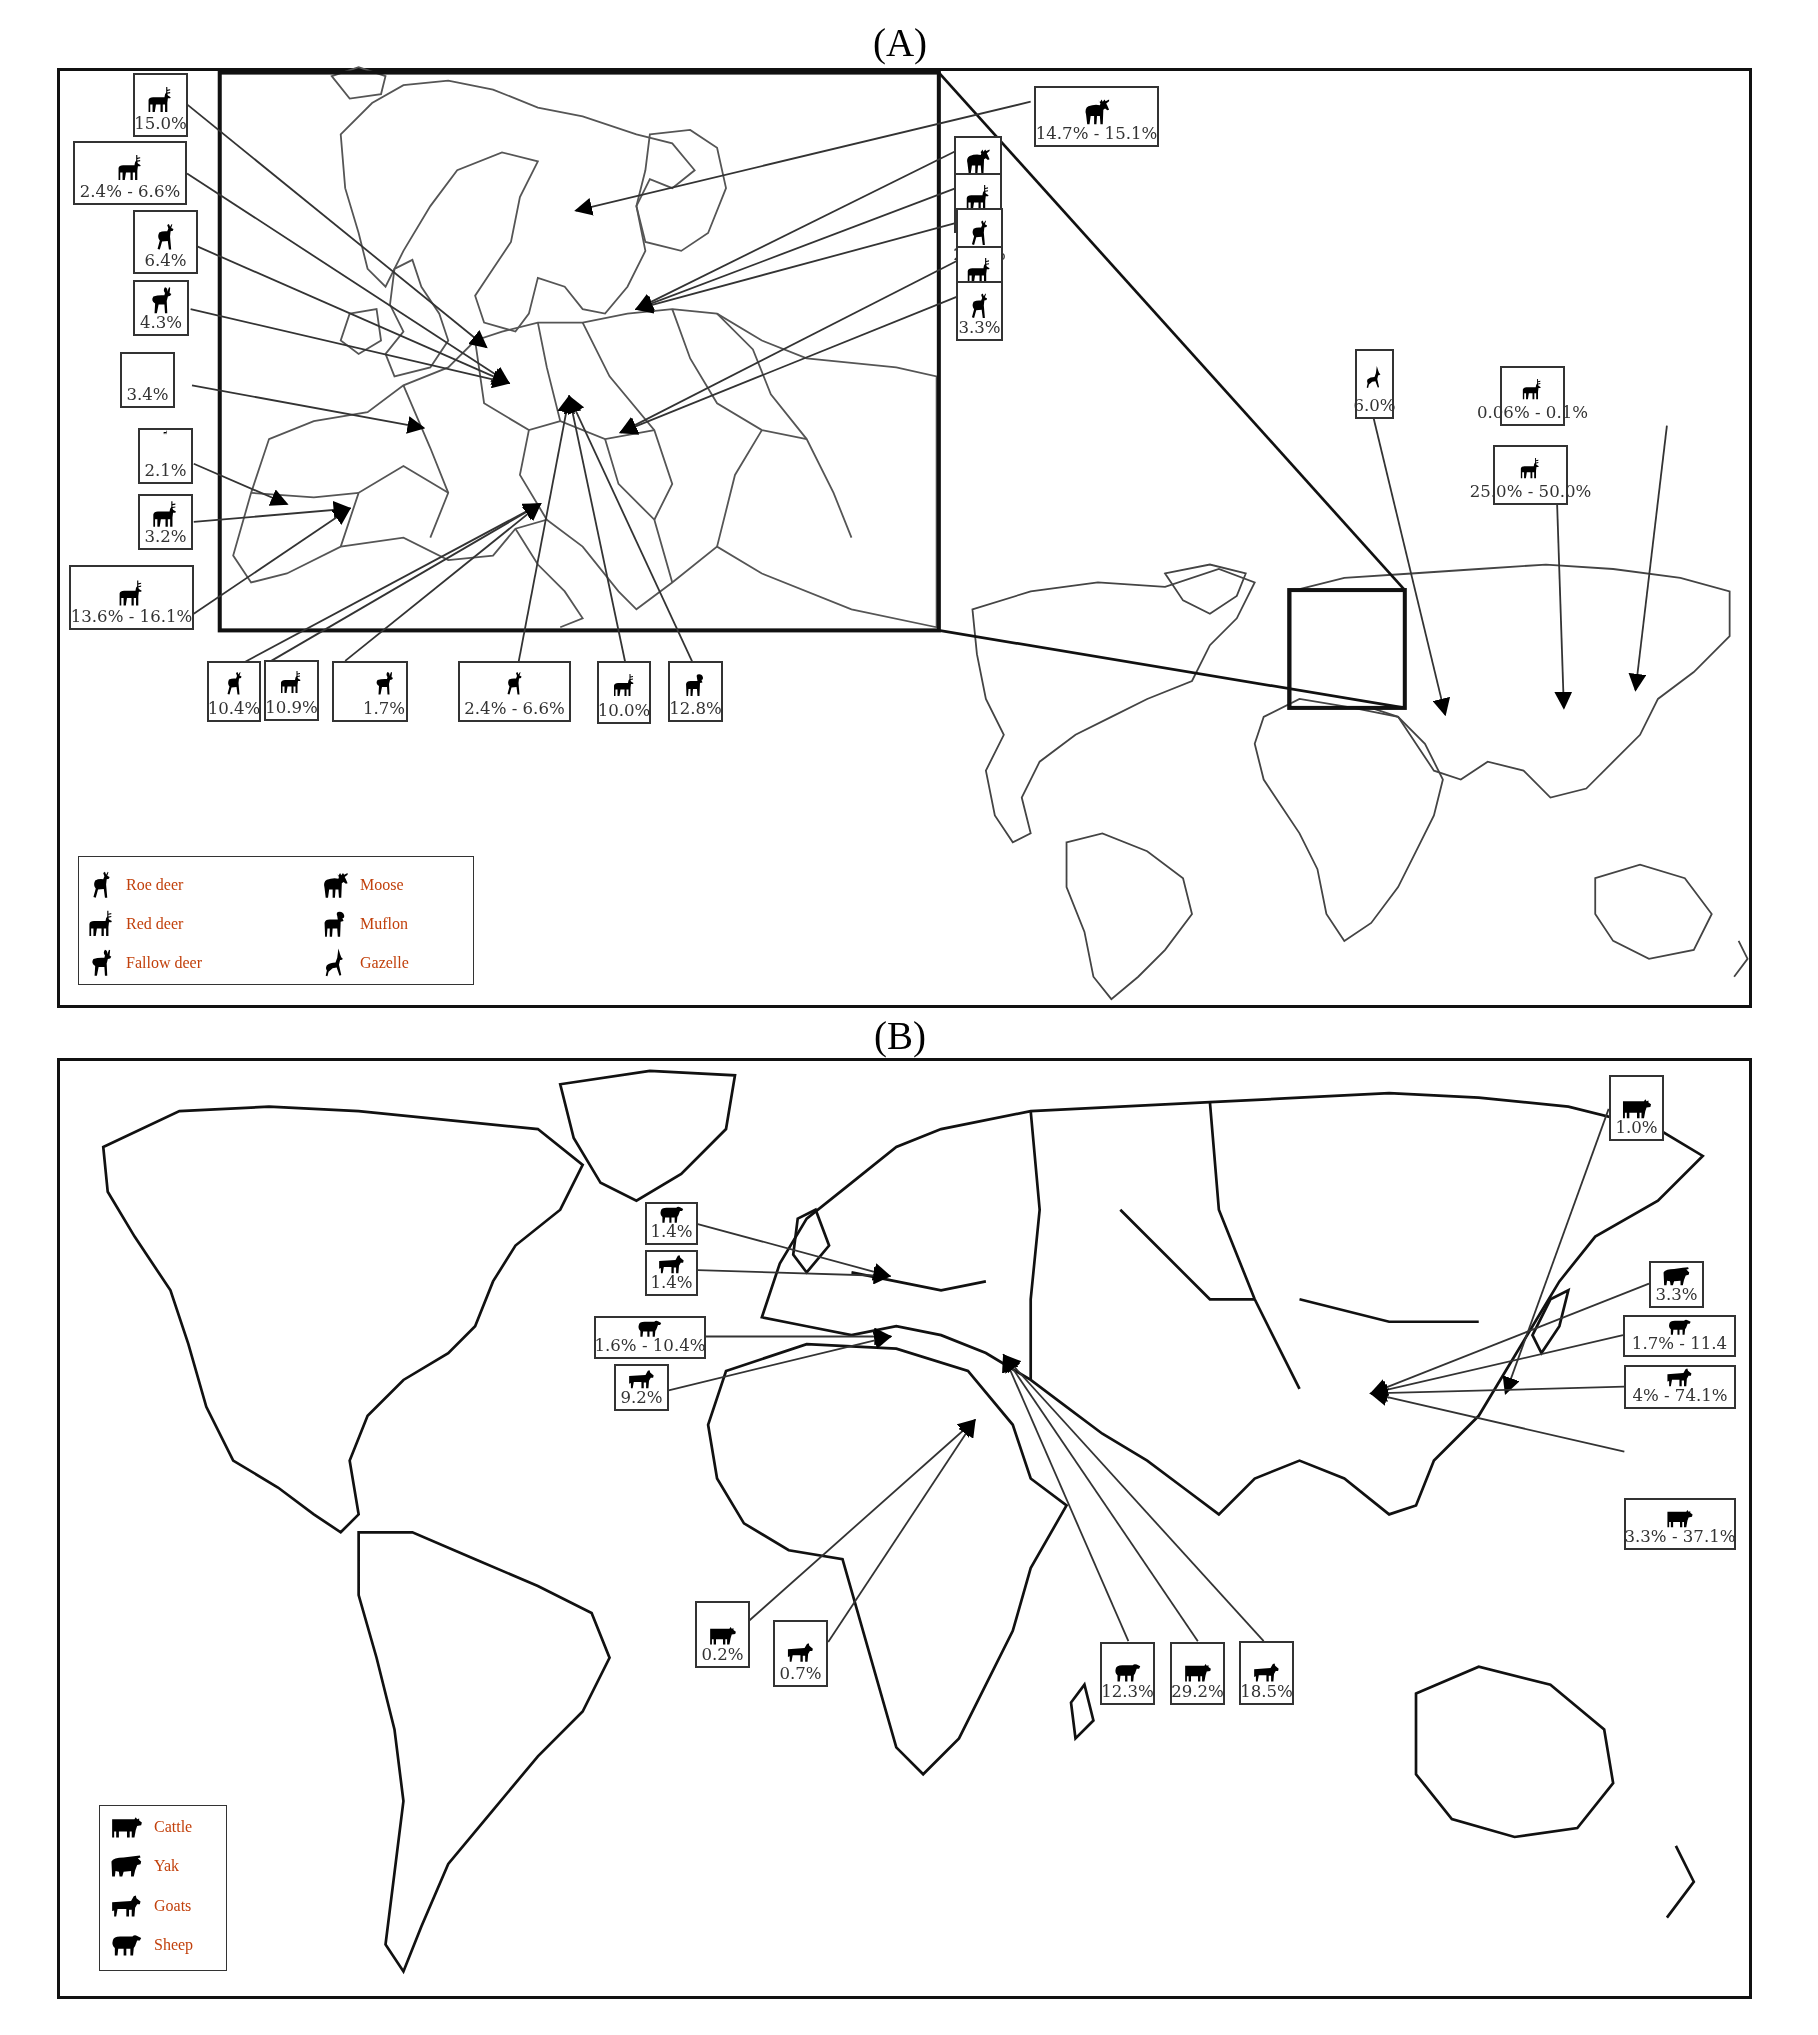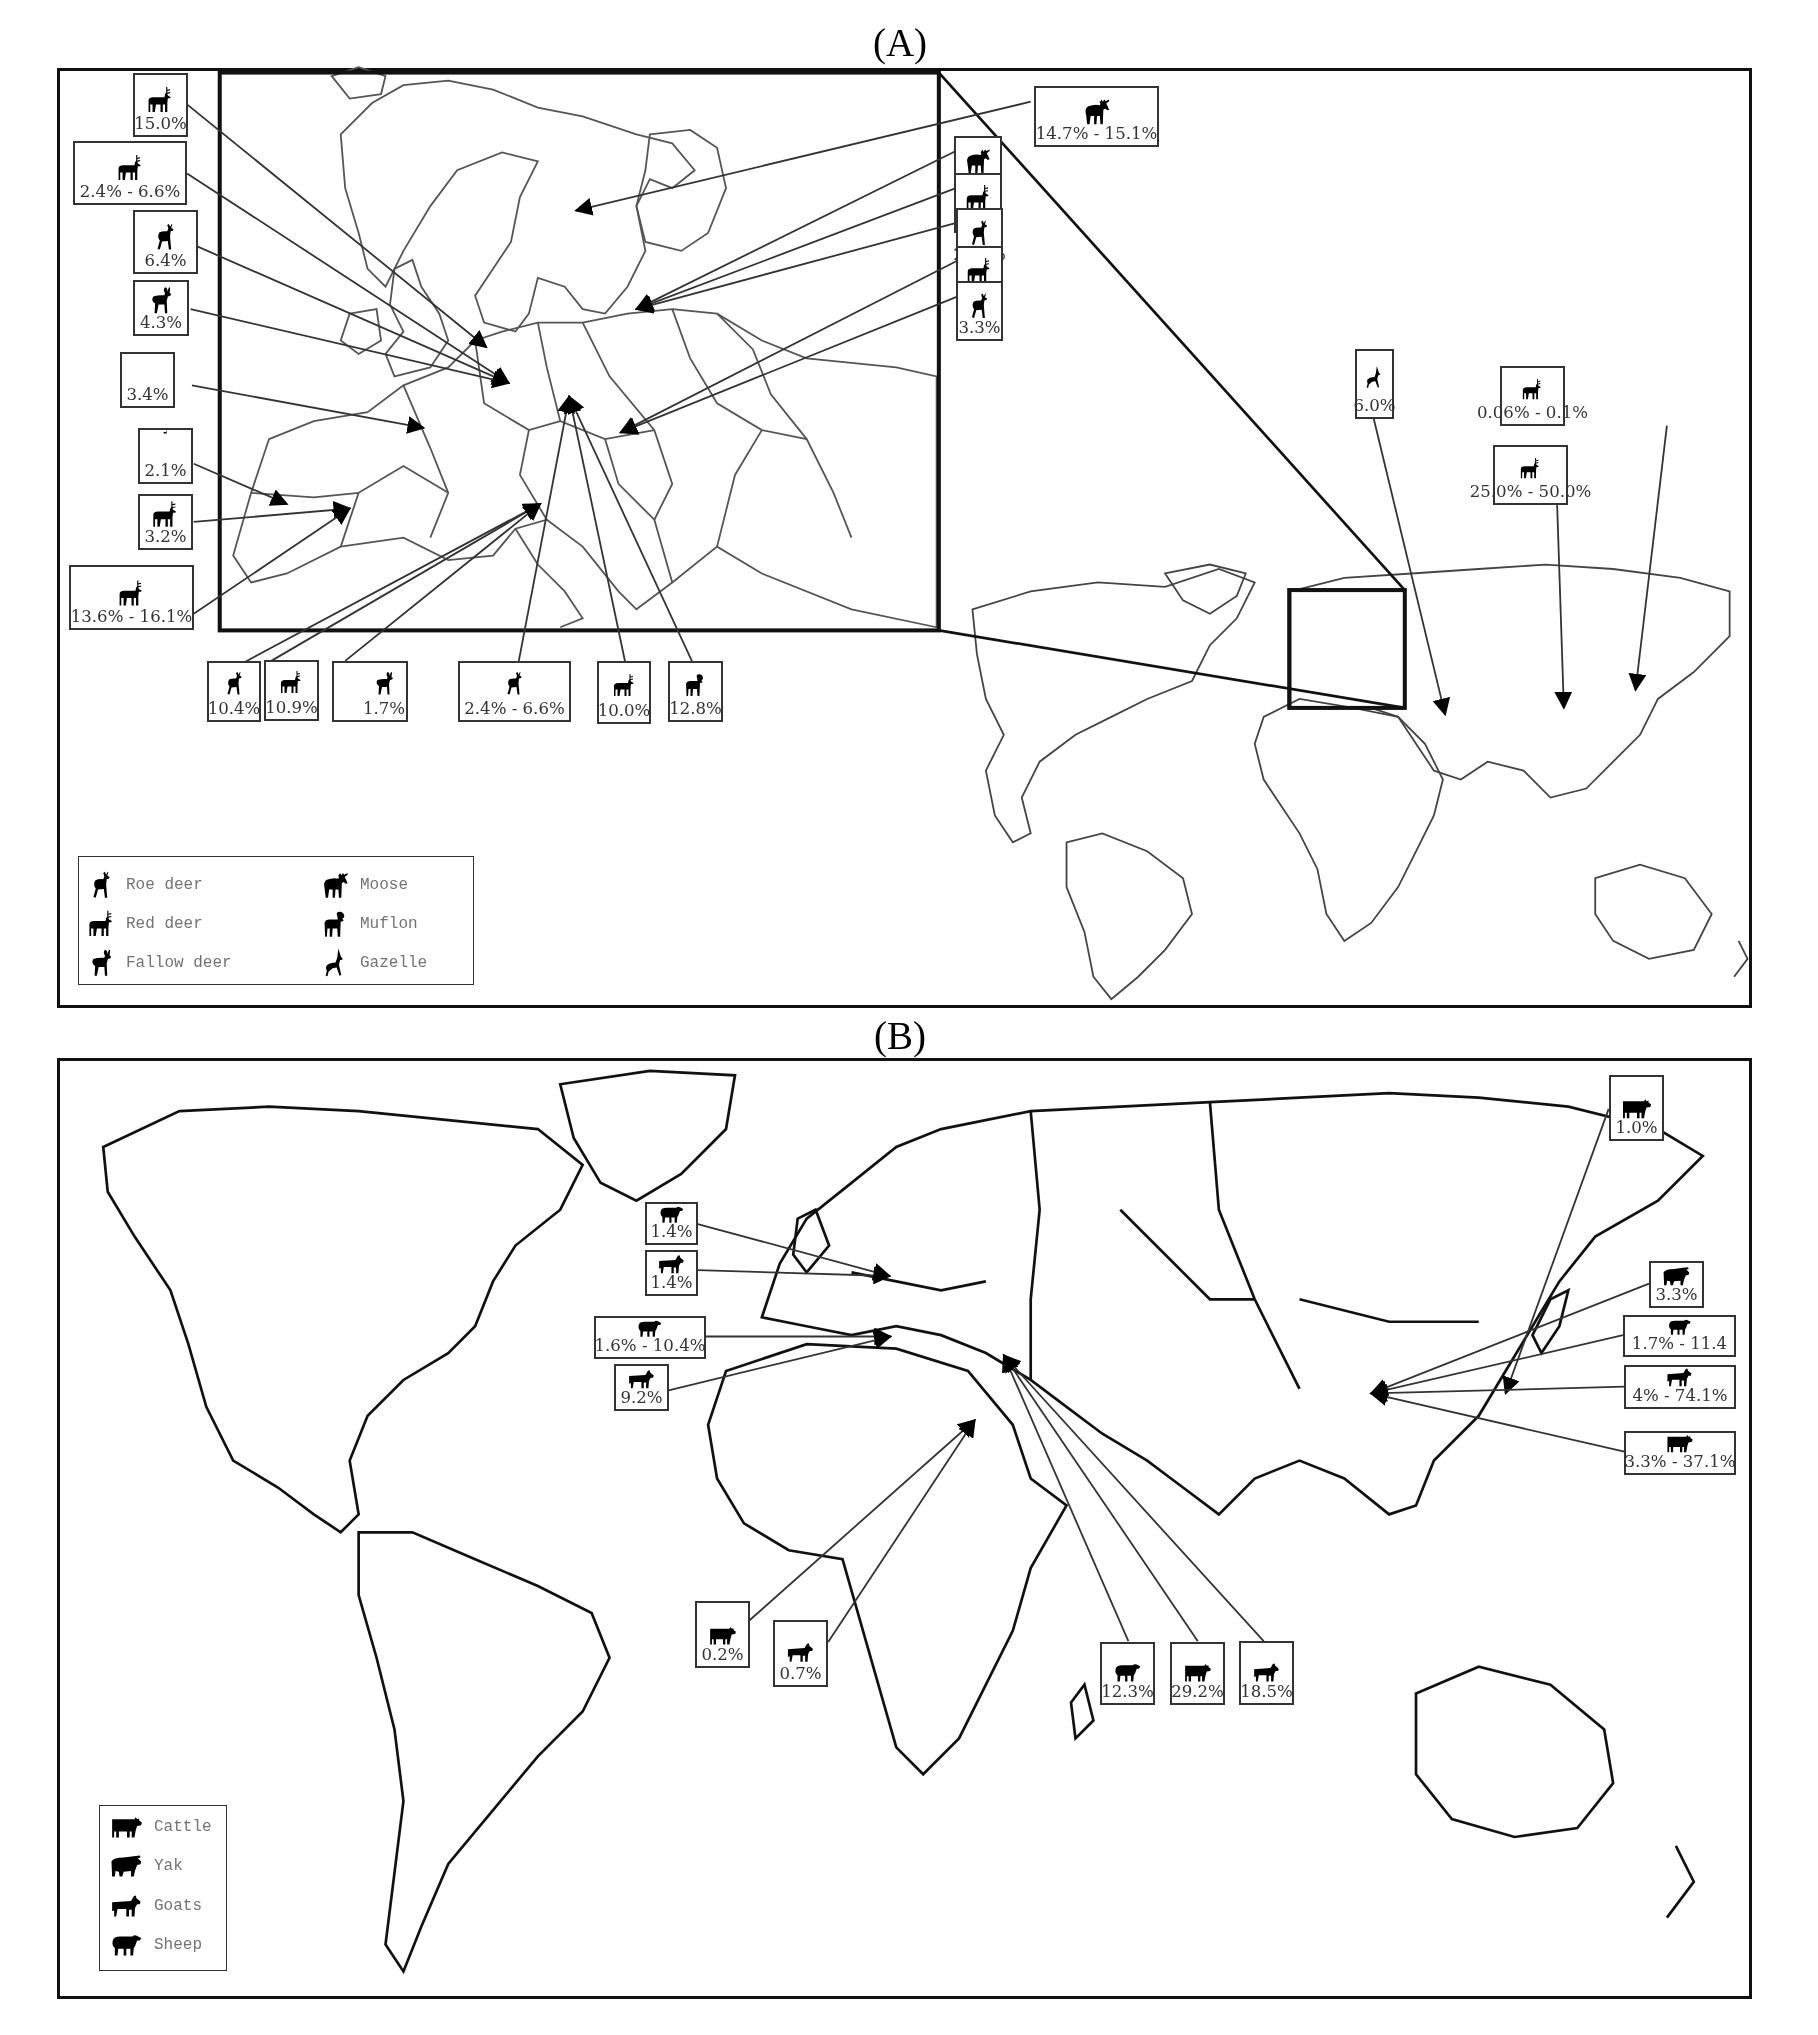"Roe deer" .leg-item .txt { color: #737373 -> #c2410c; font-family: Liberation Mono, monospace -> Liberation Serif, serif }
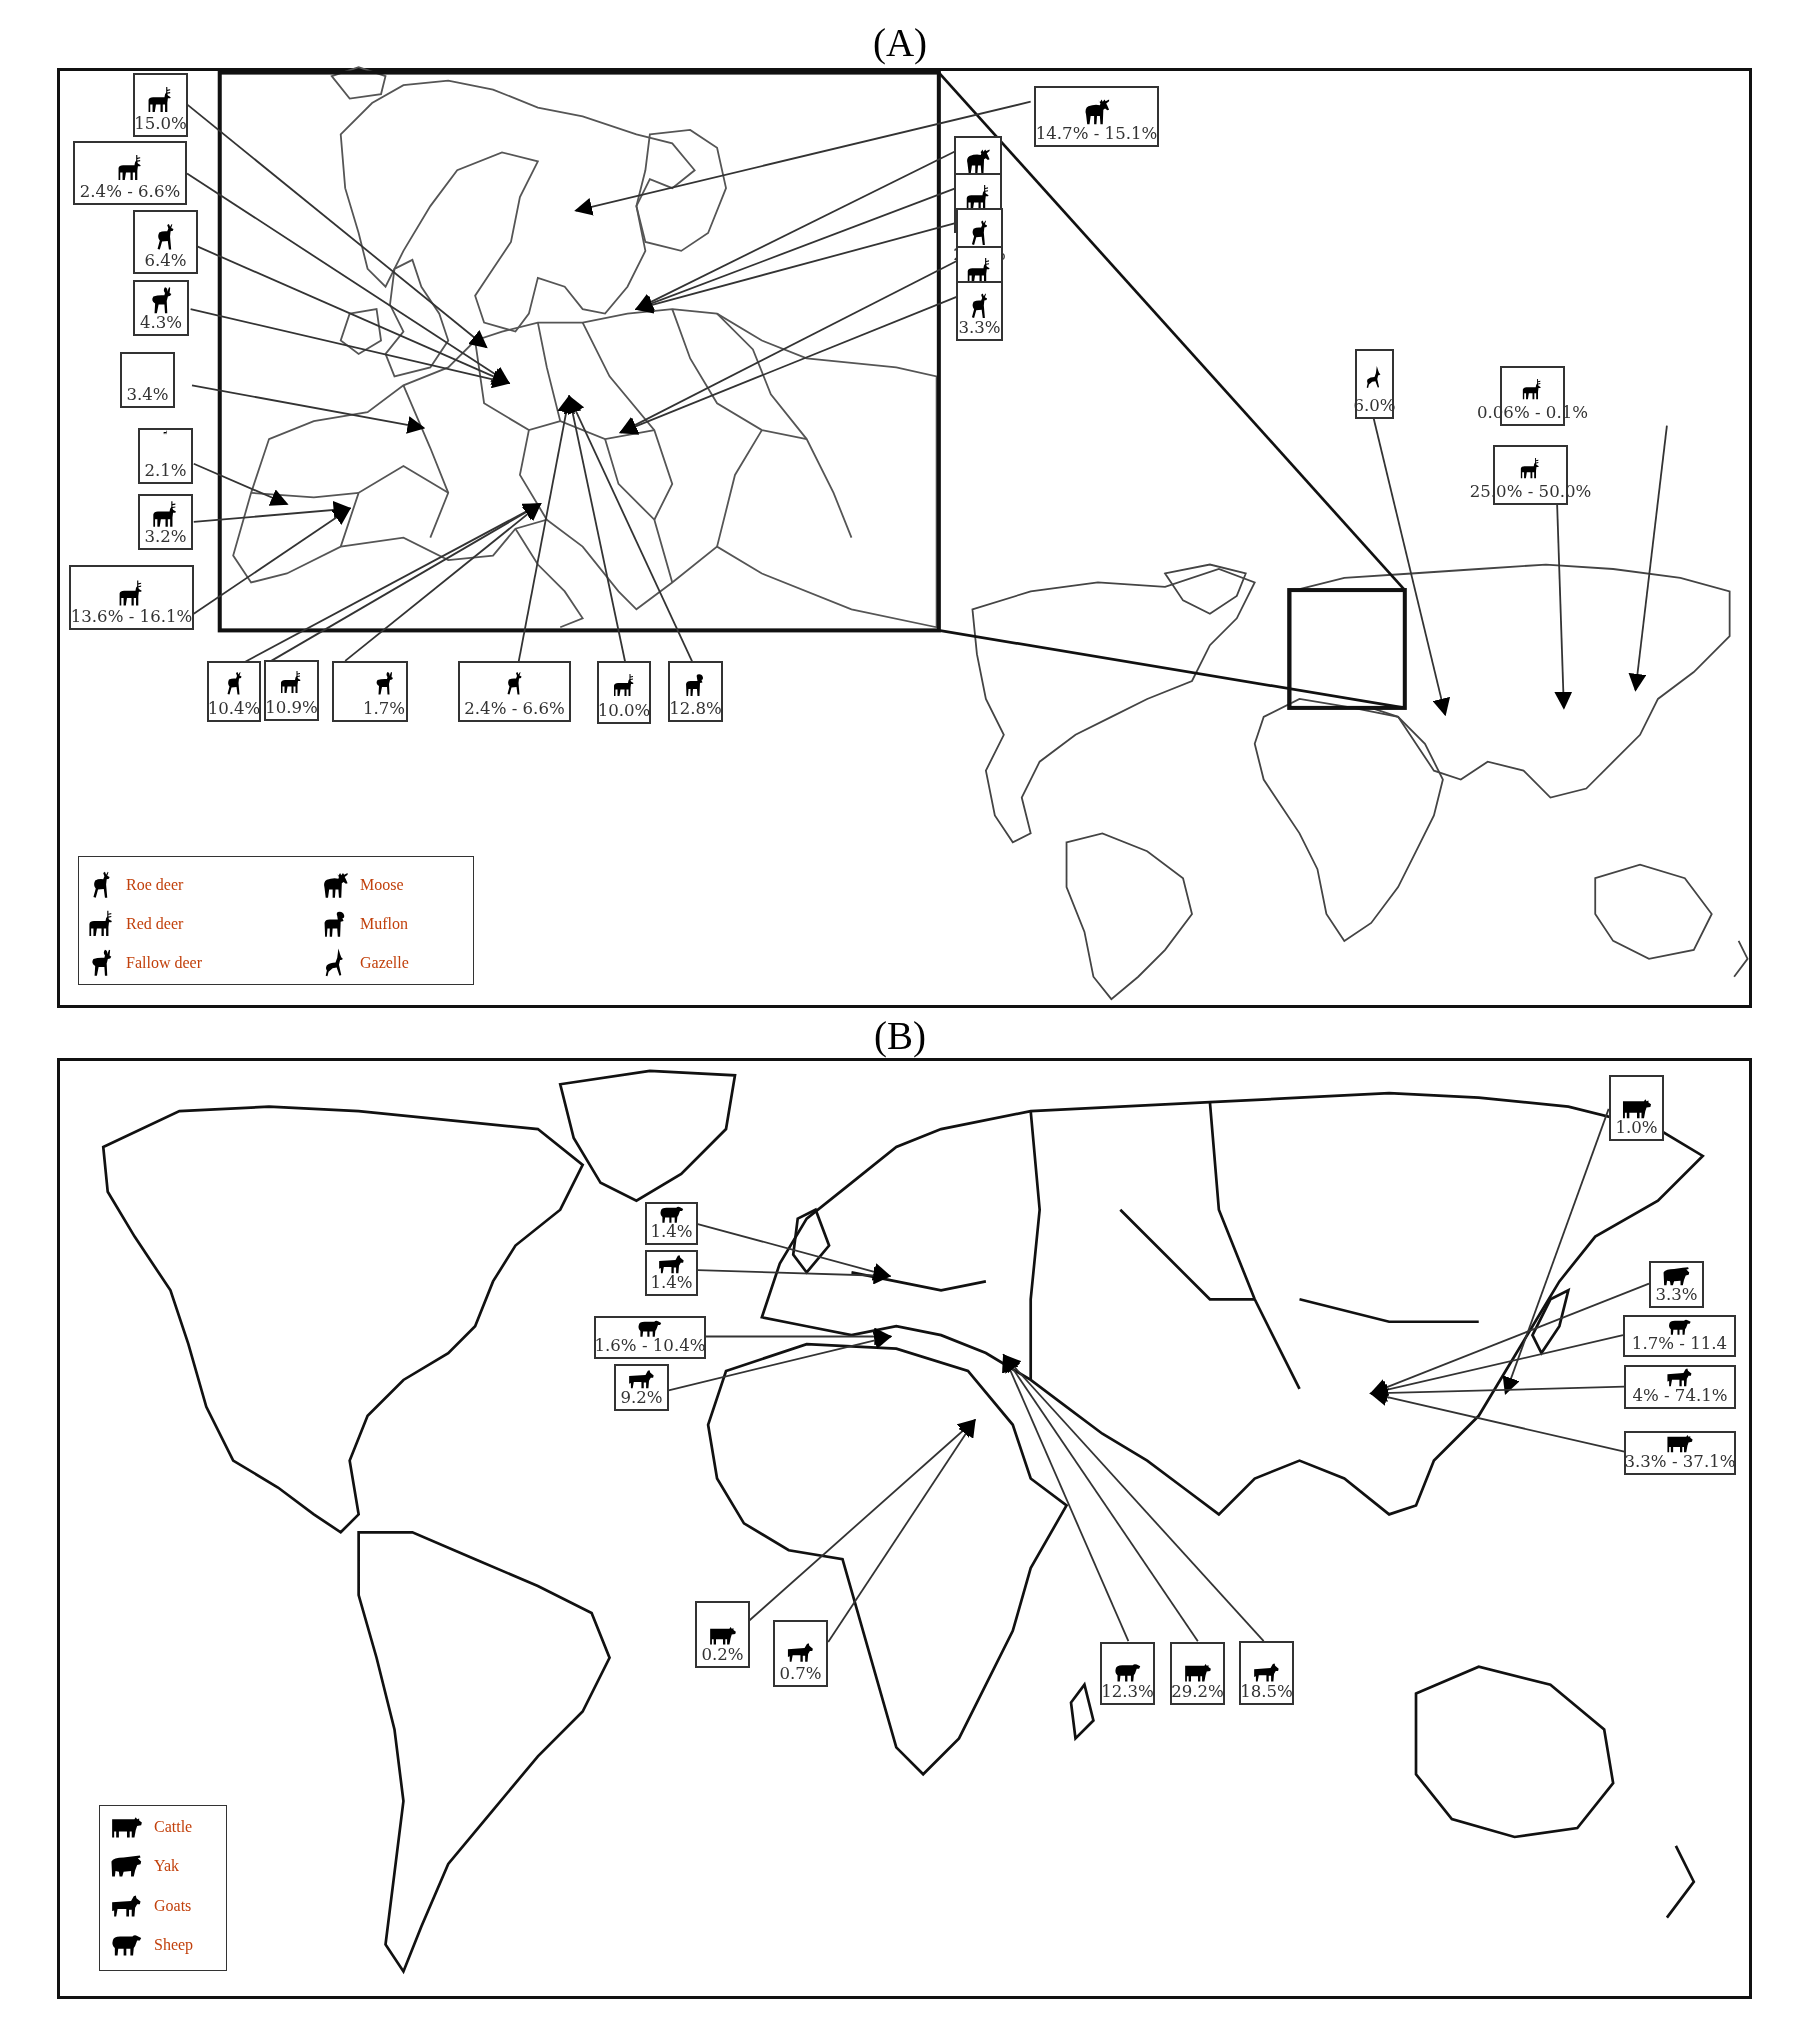"3.3% - 37.1%" div.lbl { height: 44px -> 52px; top: 1431px -> 1498px }
